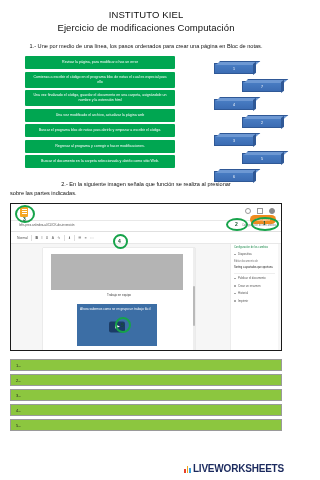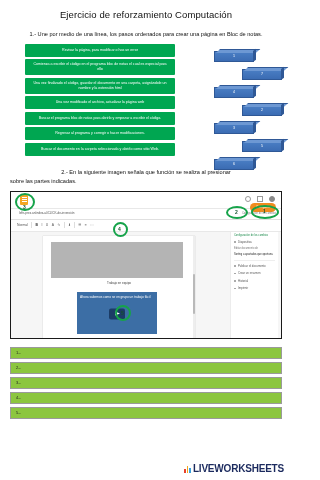"INSTITUTO KIEL" div.line { html: none -> <div>INSTITUTO KIEL</div> }
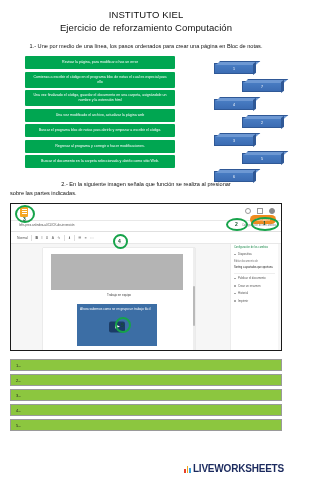"Ejercicio de reforzamiento Computación" div.line { text: reforzamiento -> modificaciones }
